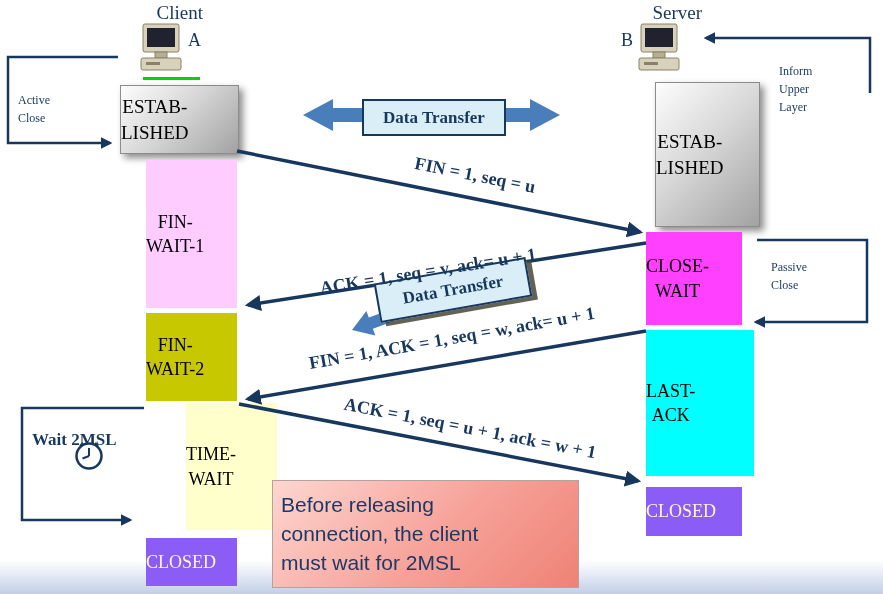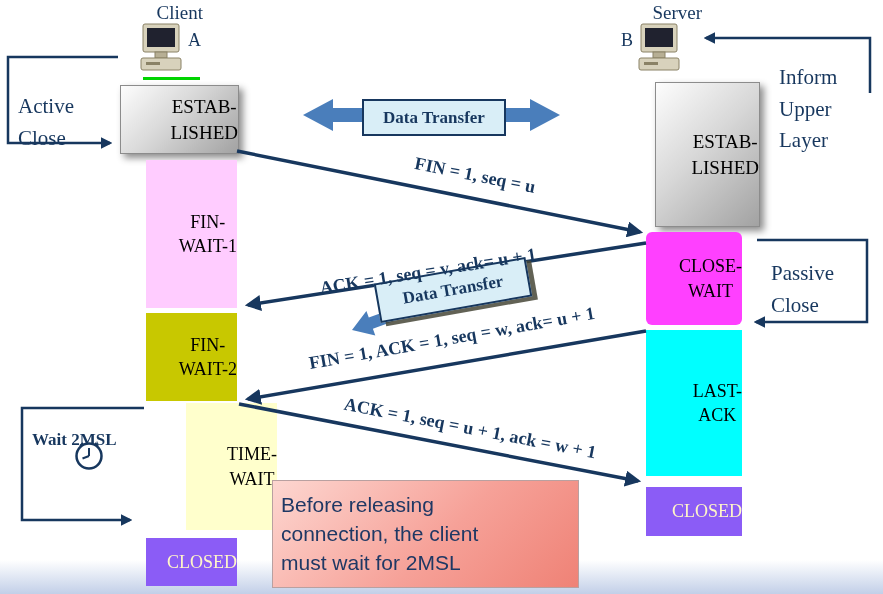"Inform" .sidelabel { font-size: 21px -> 12px }
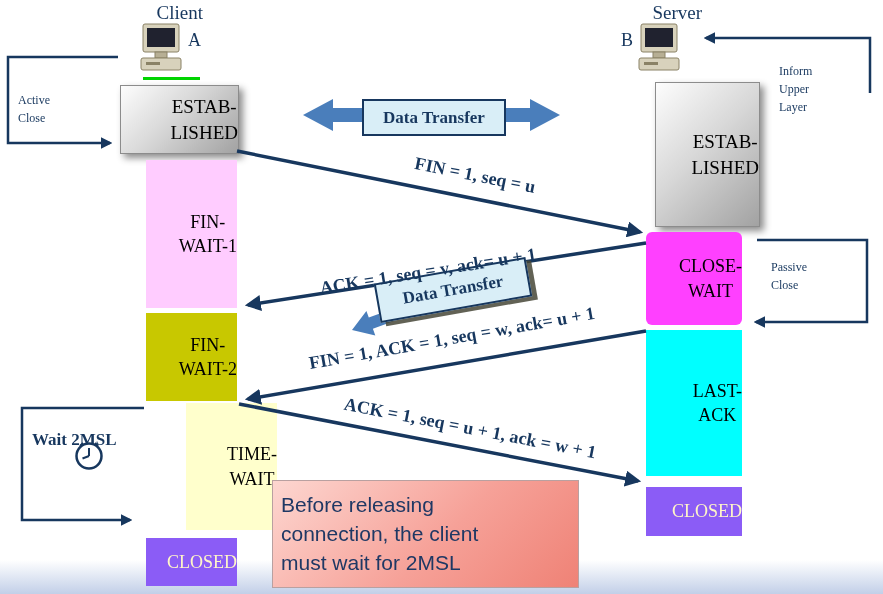"ESTAB-" .state { justify-content: flex-end -> flex-start }
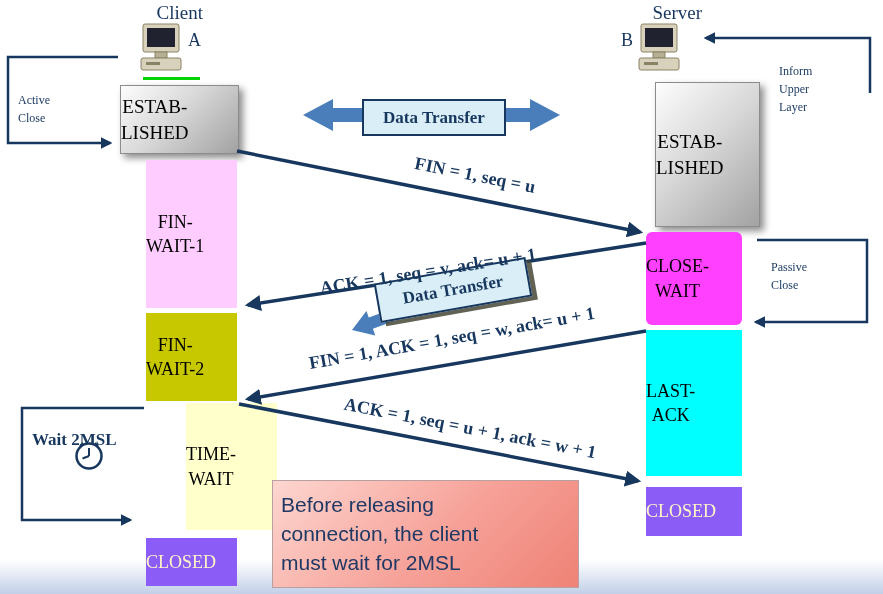"CLOSE-" div.abs { border-radius: 6px -> none }
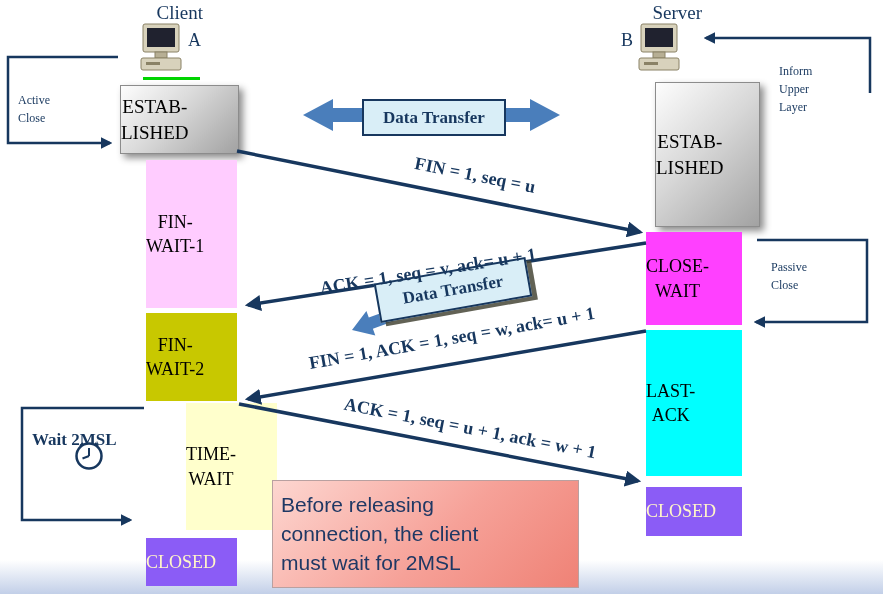"LAST-" div.abs { width: 96px -> 108px }
